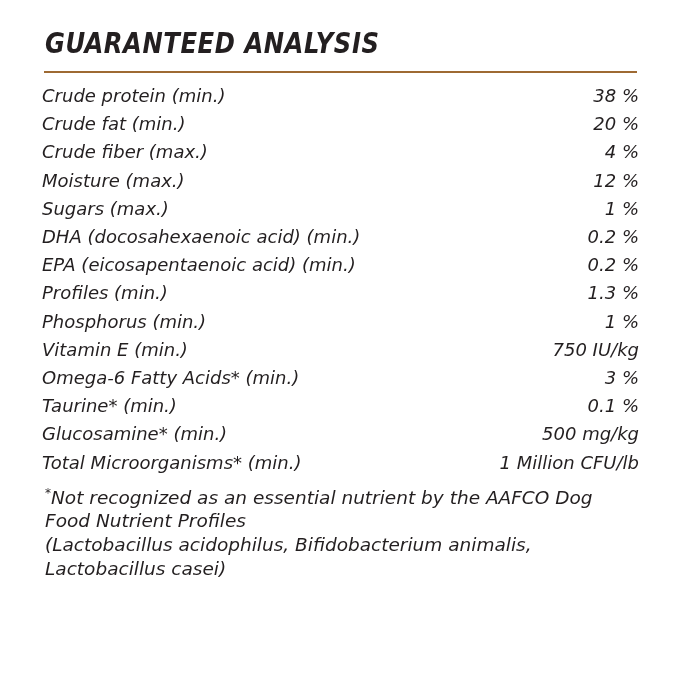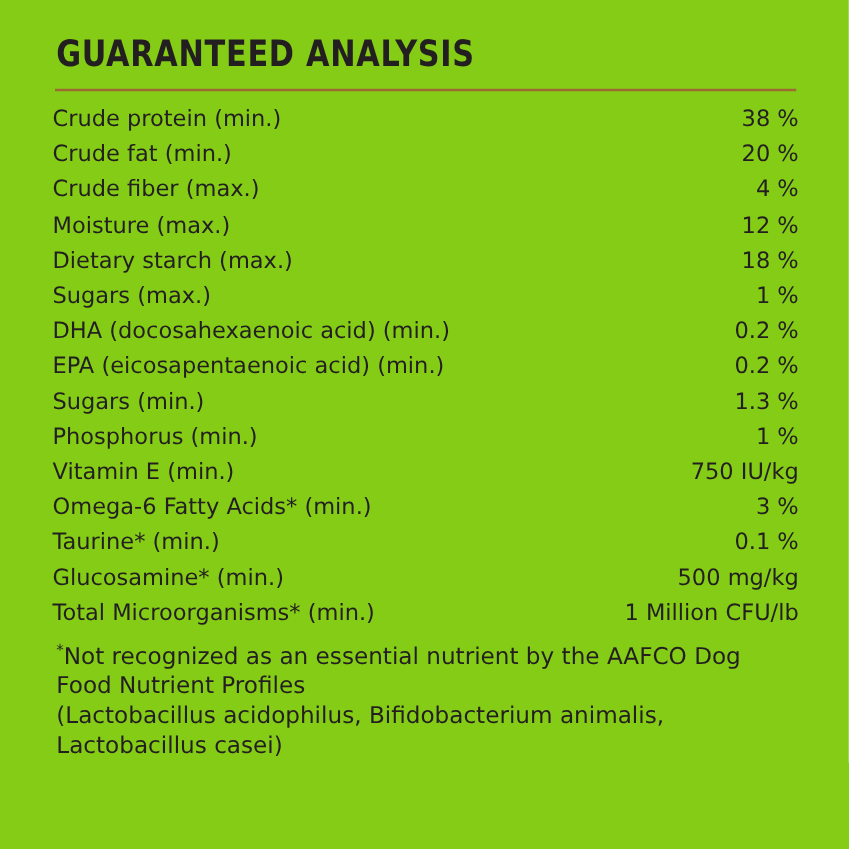"GUARANTEED ANALYSIS" .panel { background: #84cc16 -> #ffffff; font-style: none -> italic }
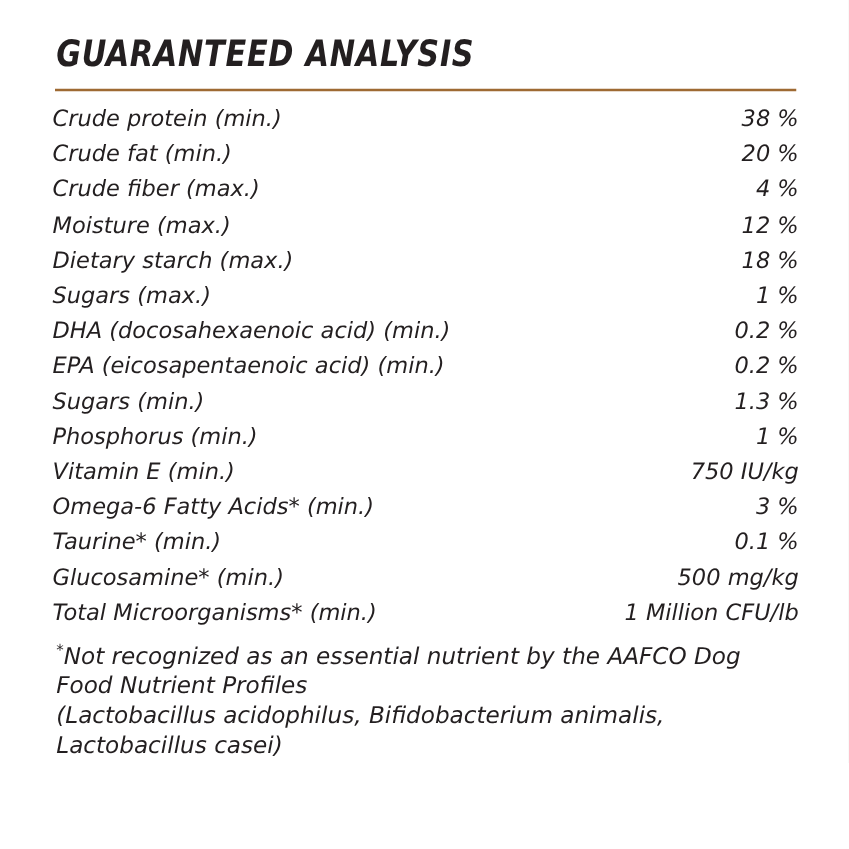"Dietary starch (max.)" tr { html: <tr> <td>Dietary starch (max.)</td> <td>18 %</td> </tr> -> none }
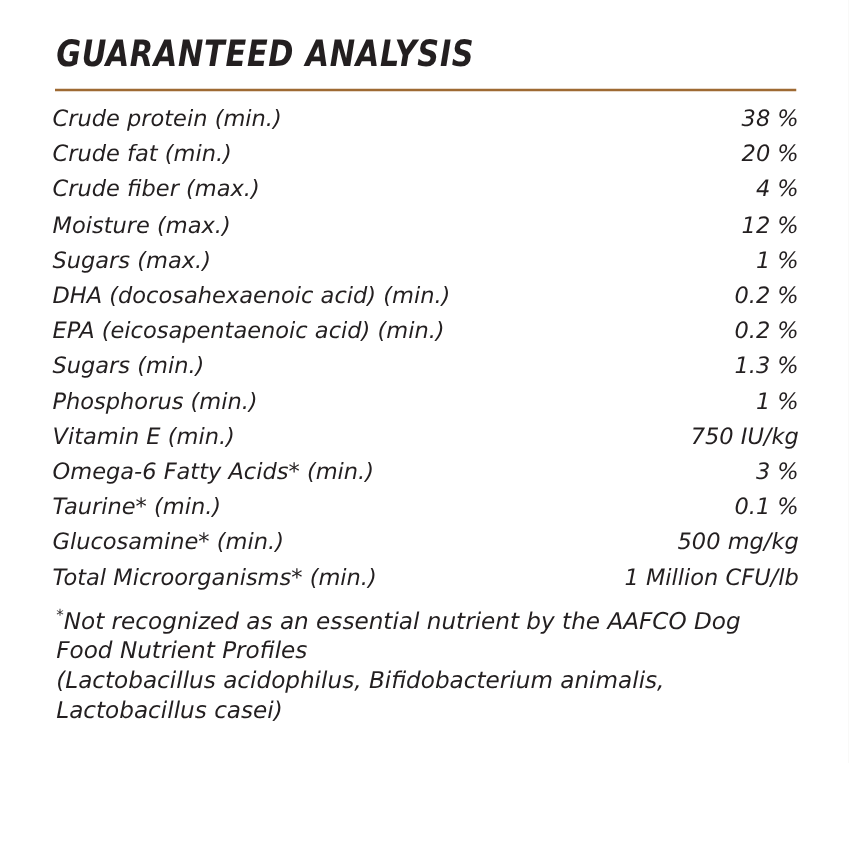"Sugars (min.)" td.nutrient { text: Sugars -> Profiles }
